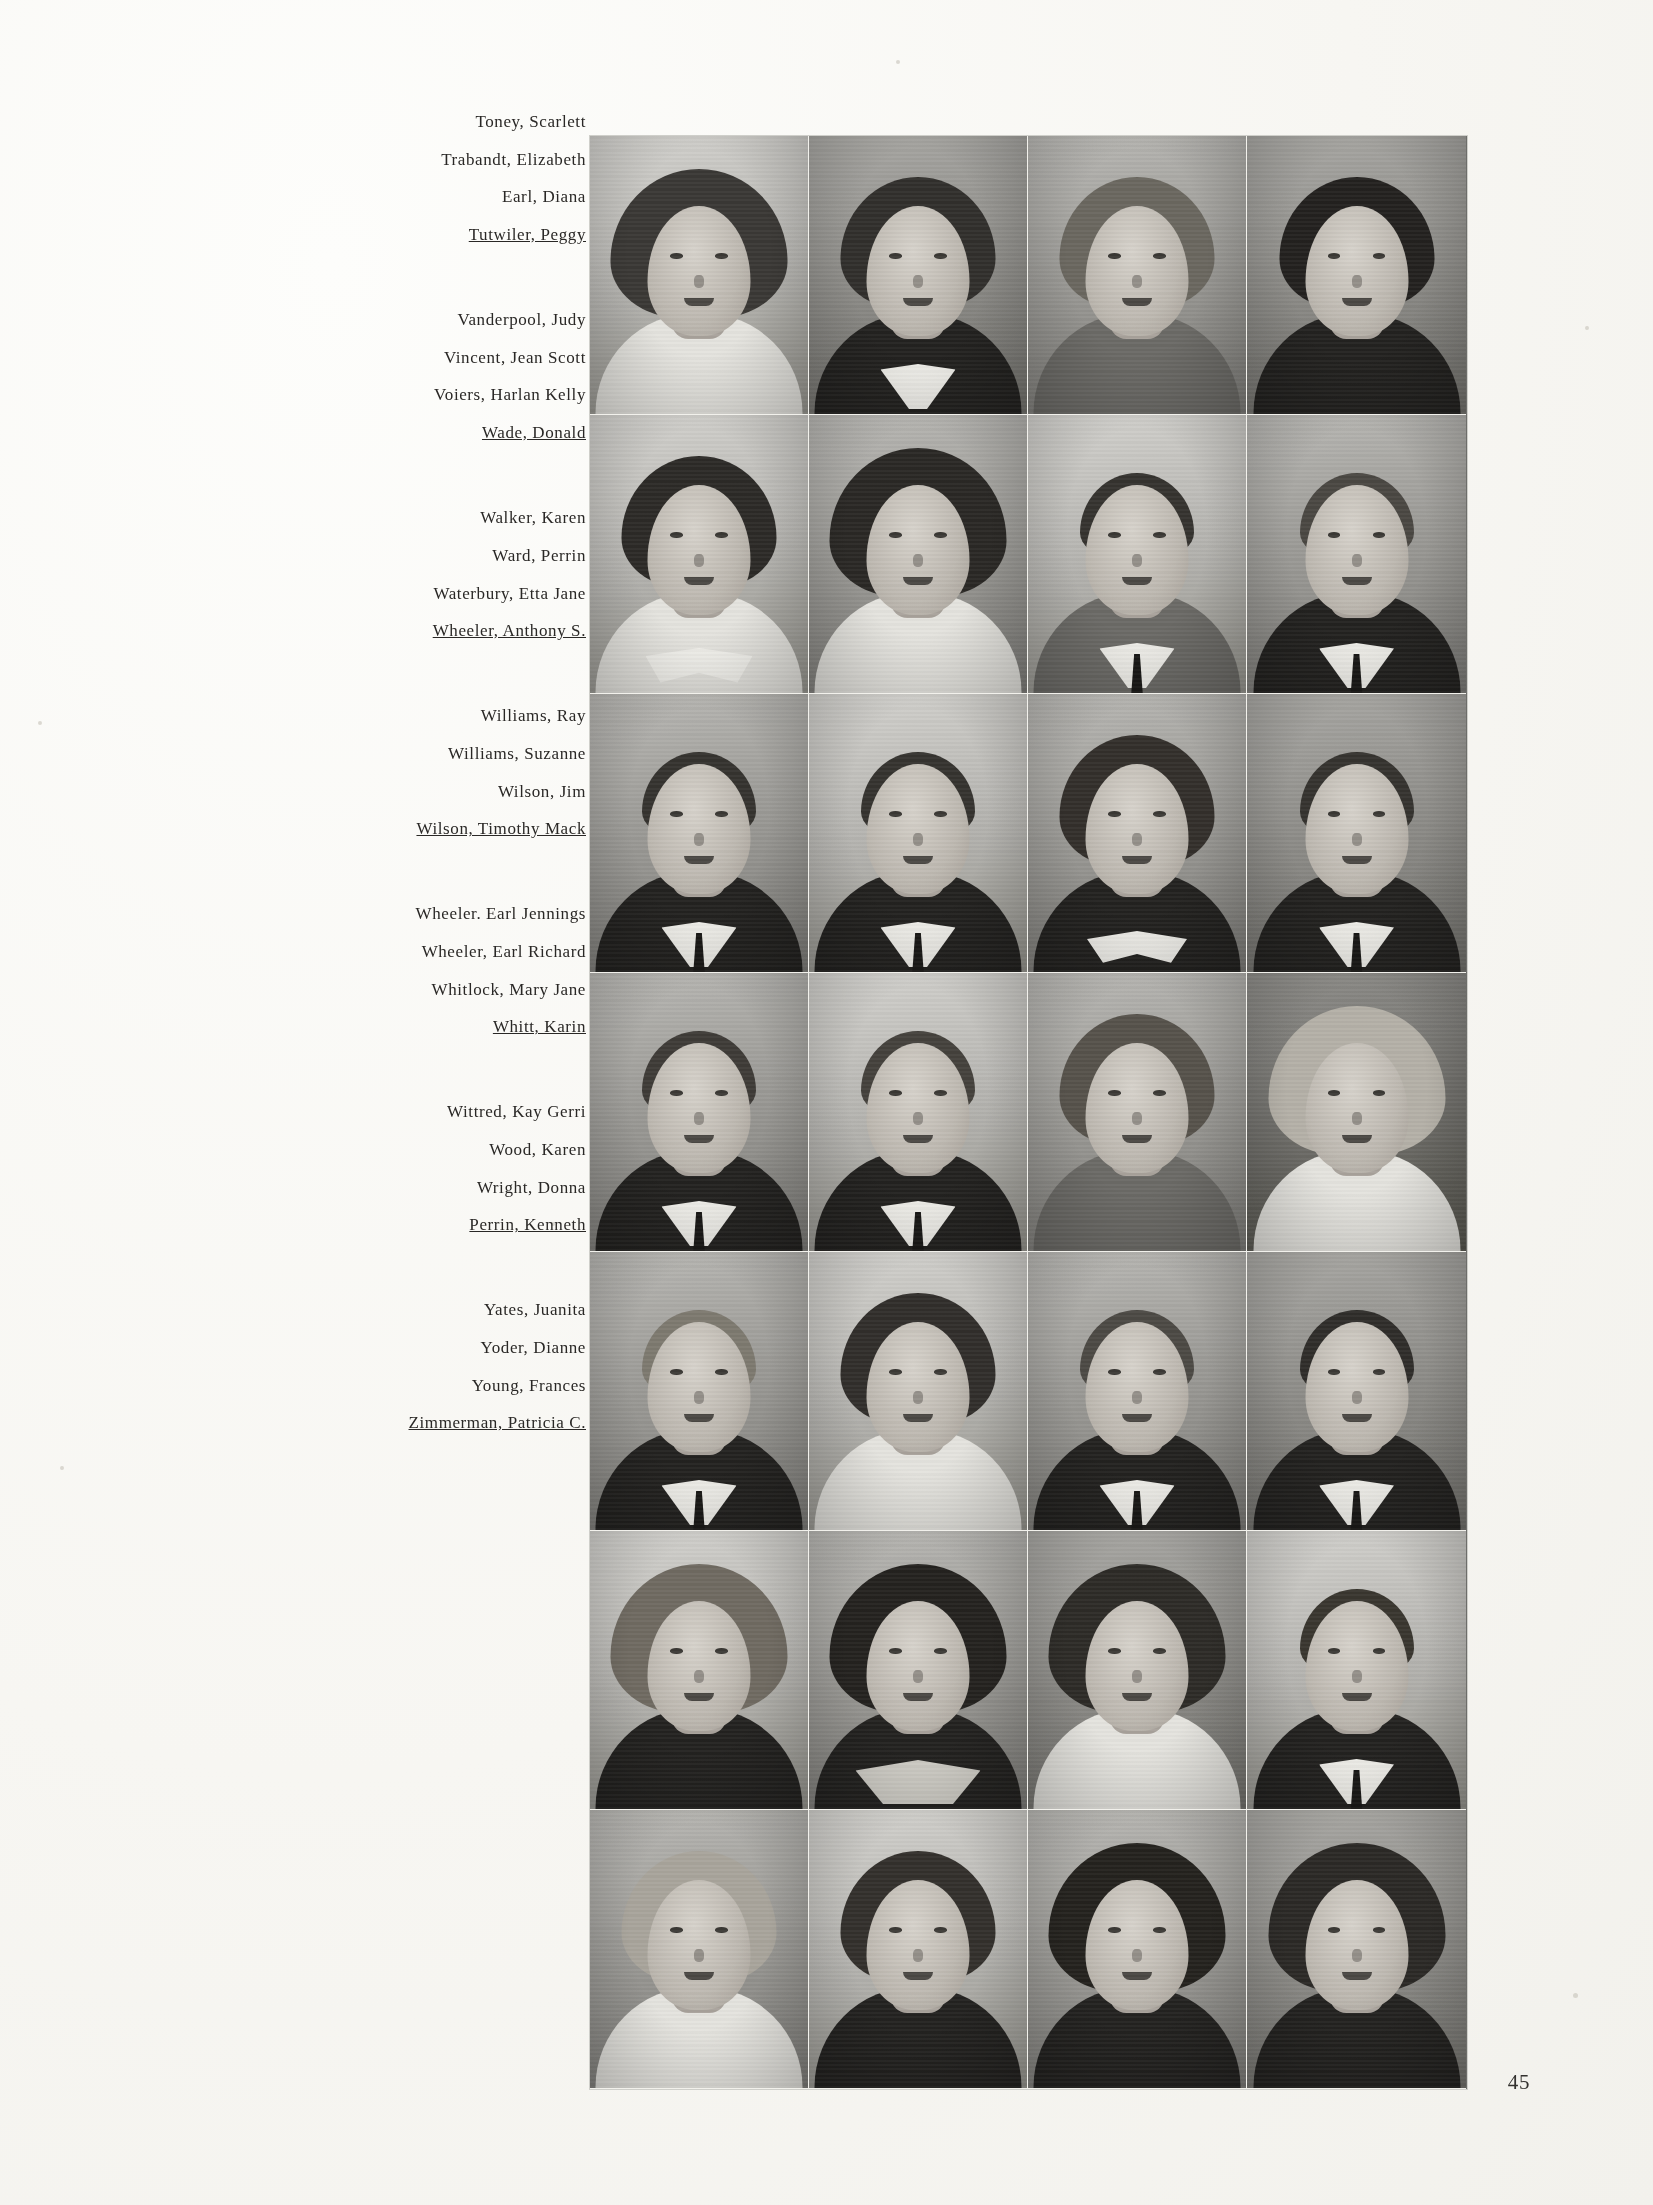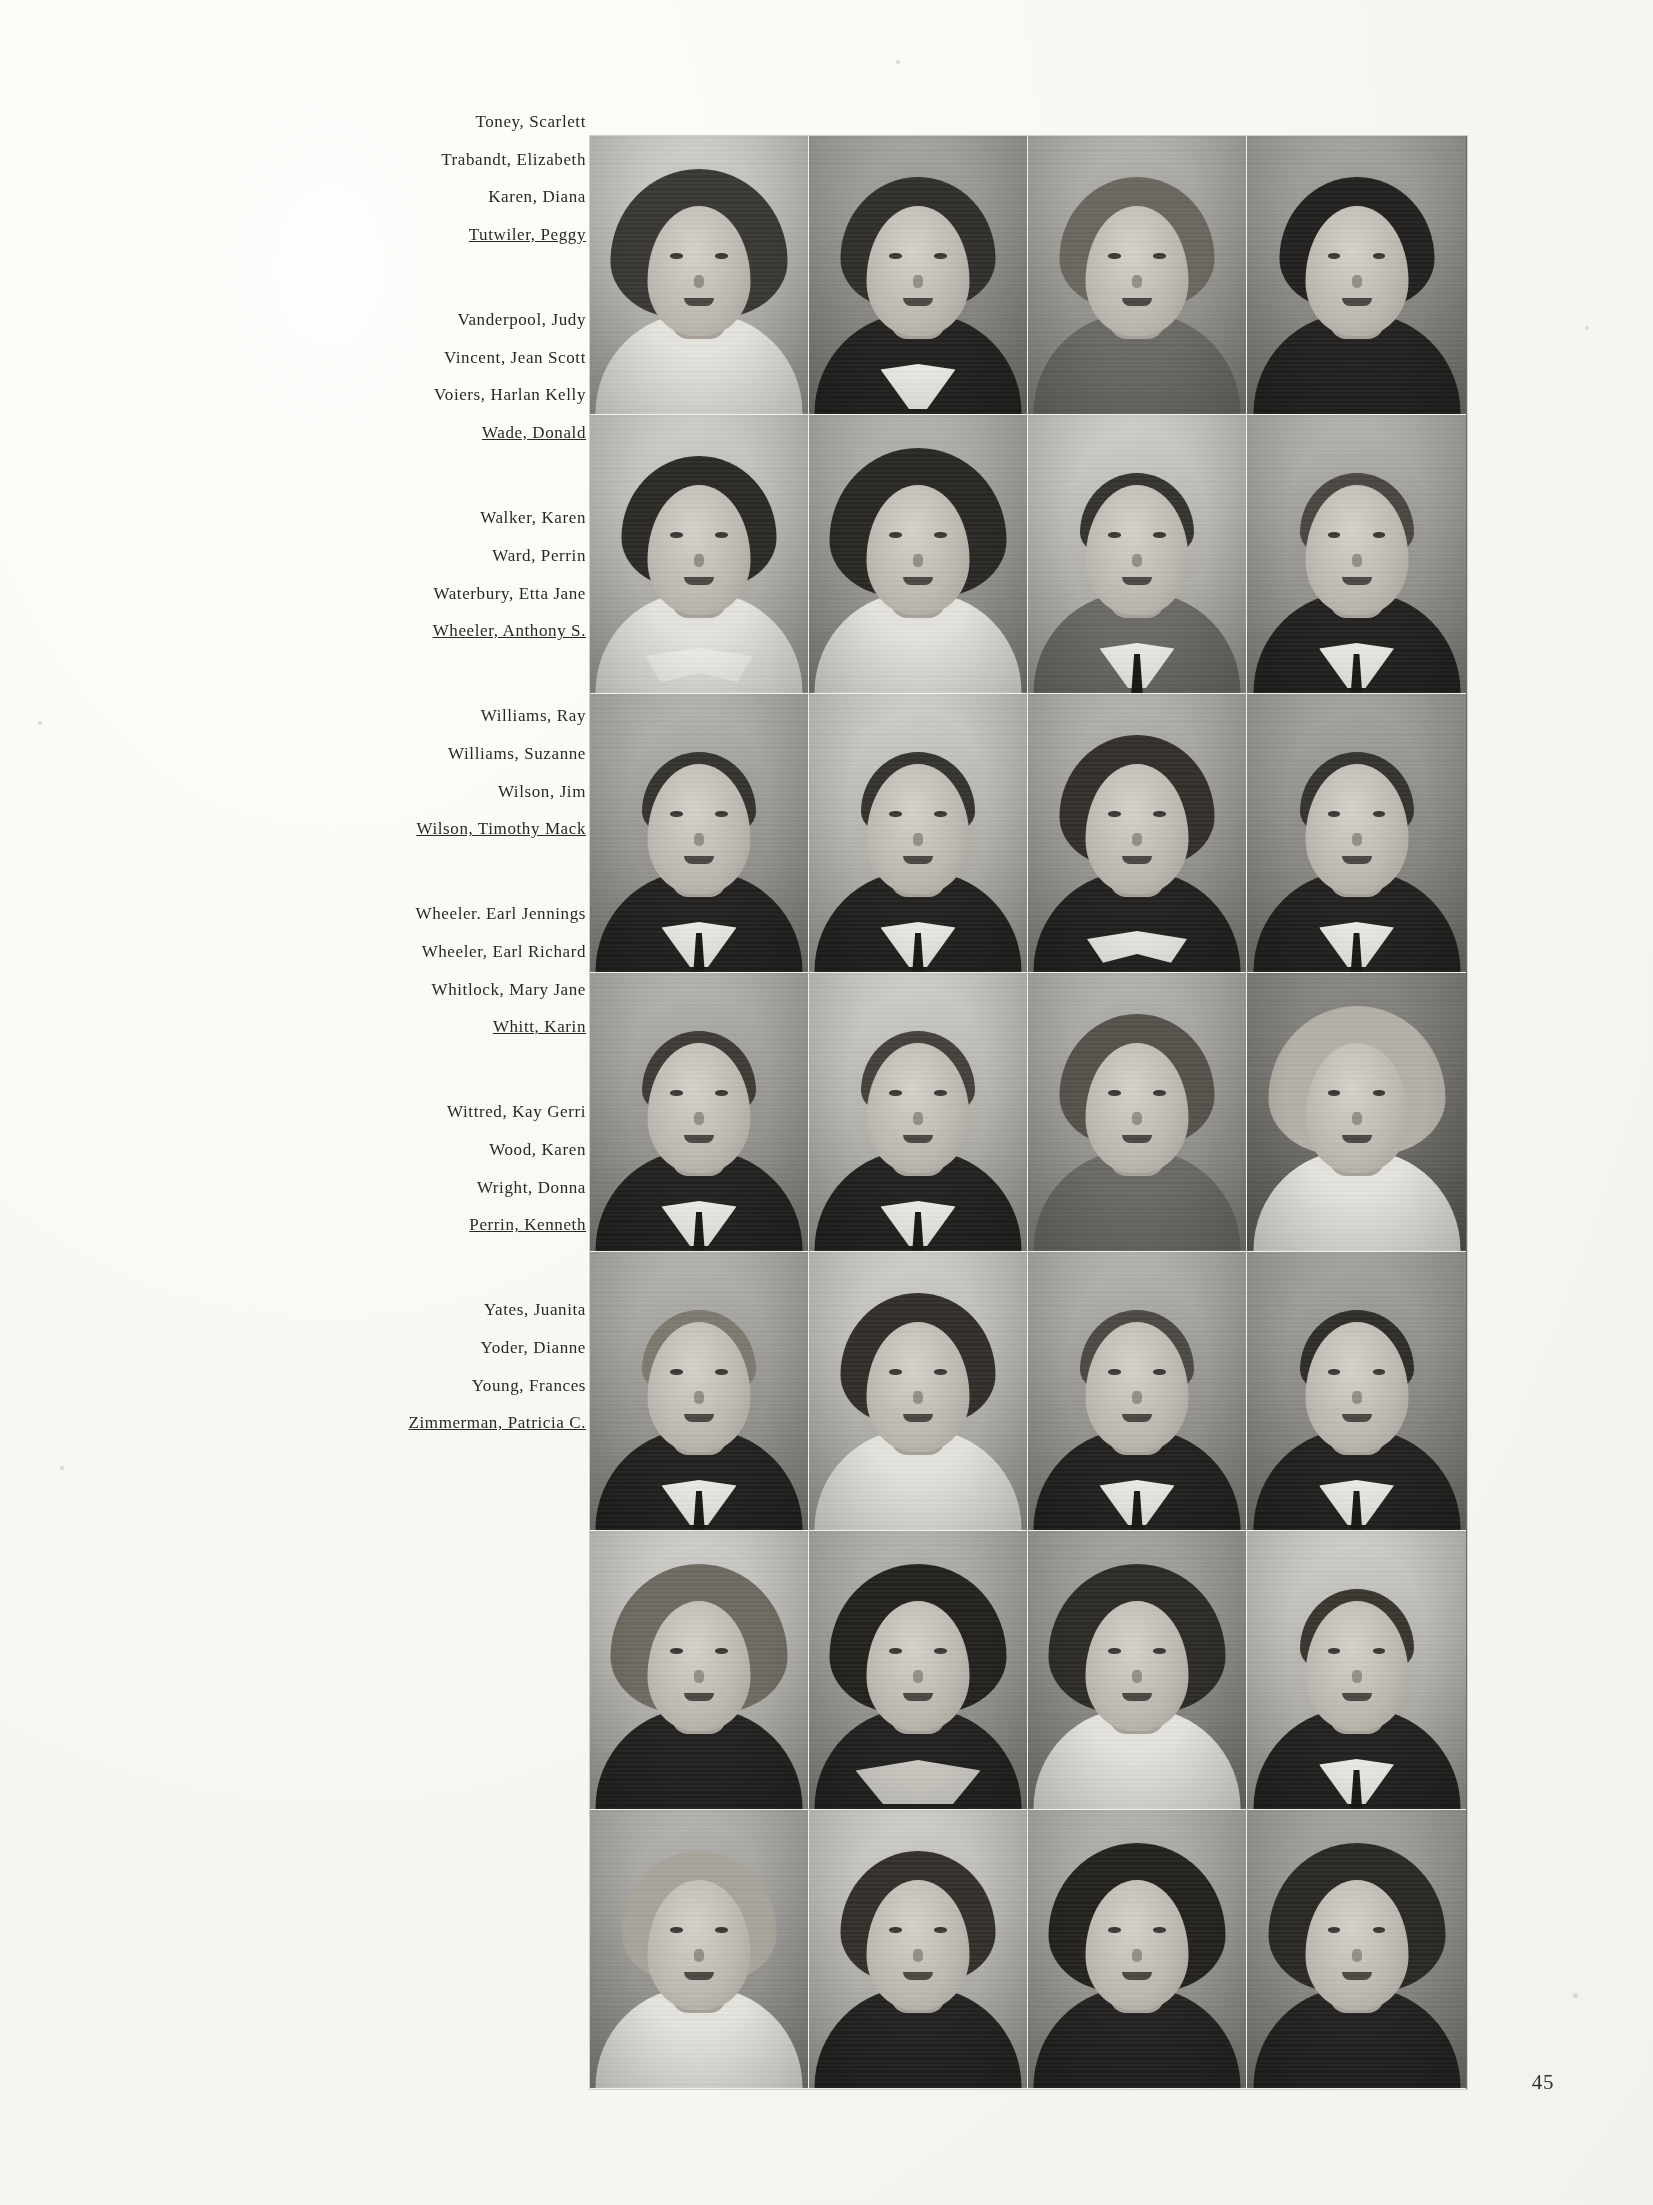"Karen, Diana" div.name-line { text: Karen -> Earl }
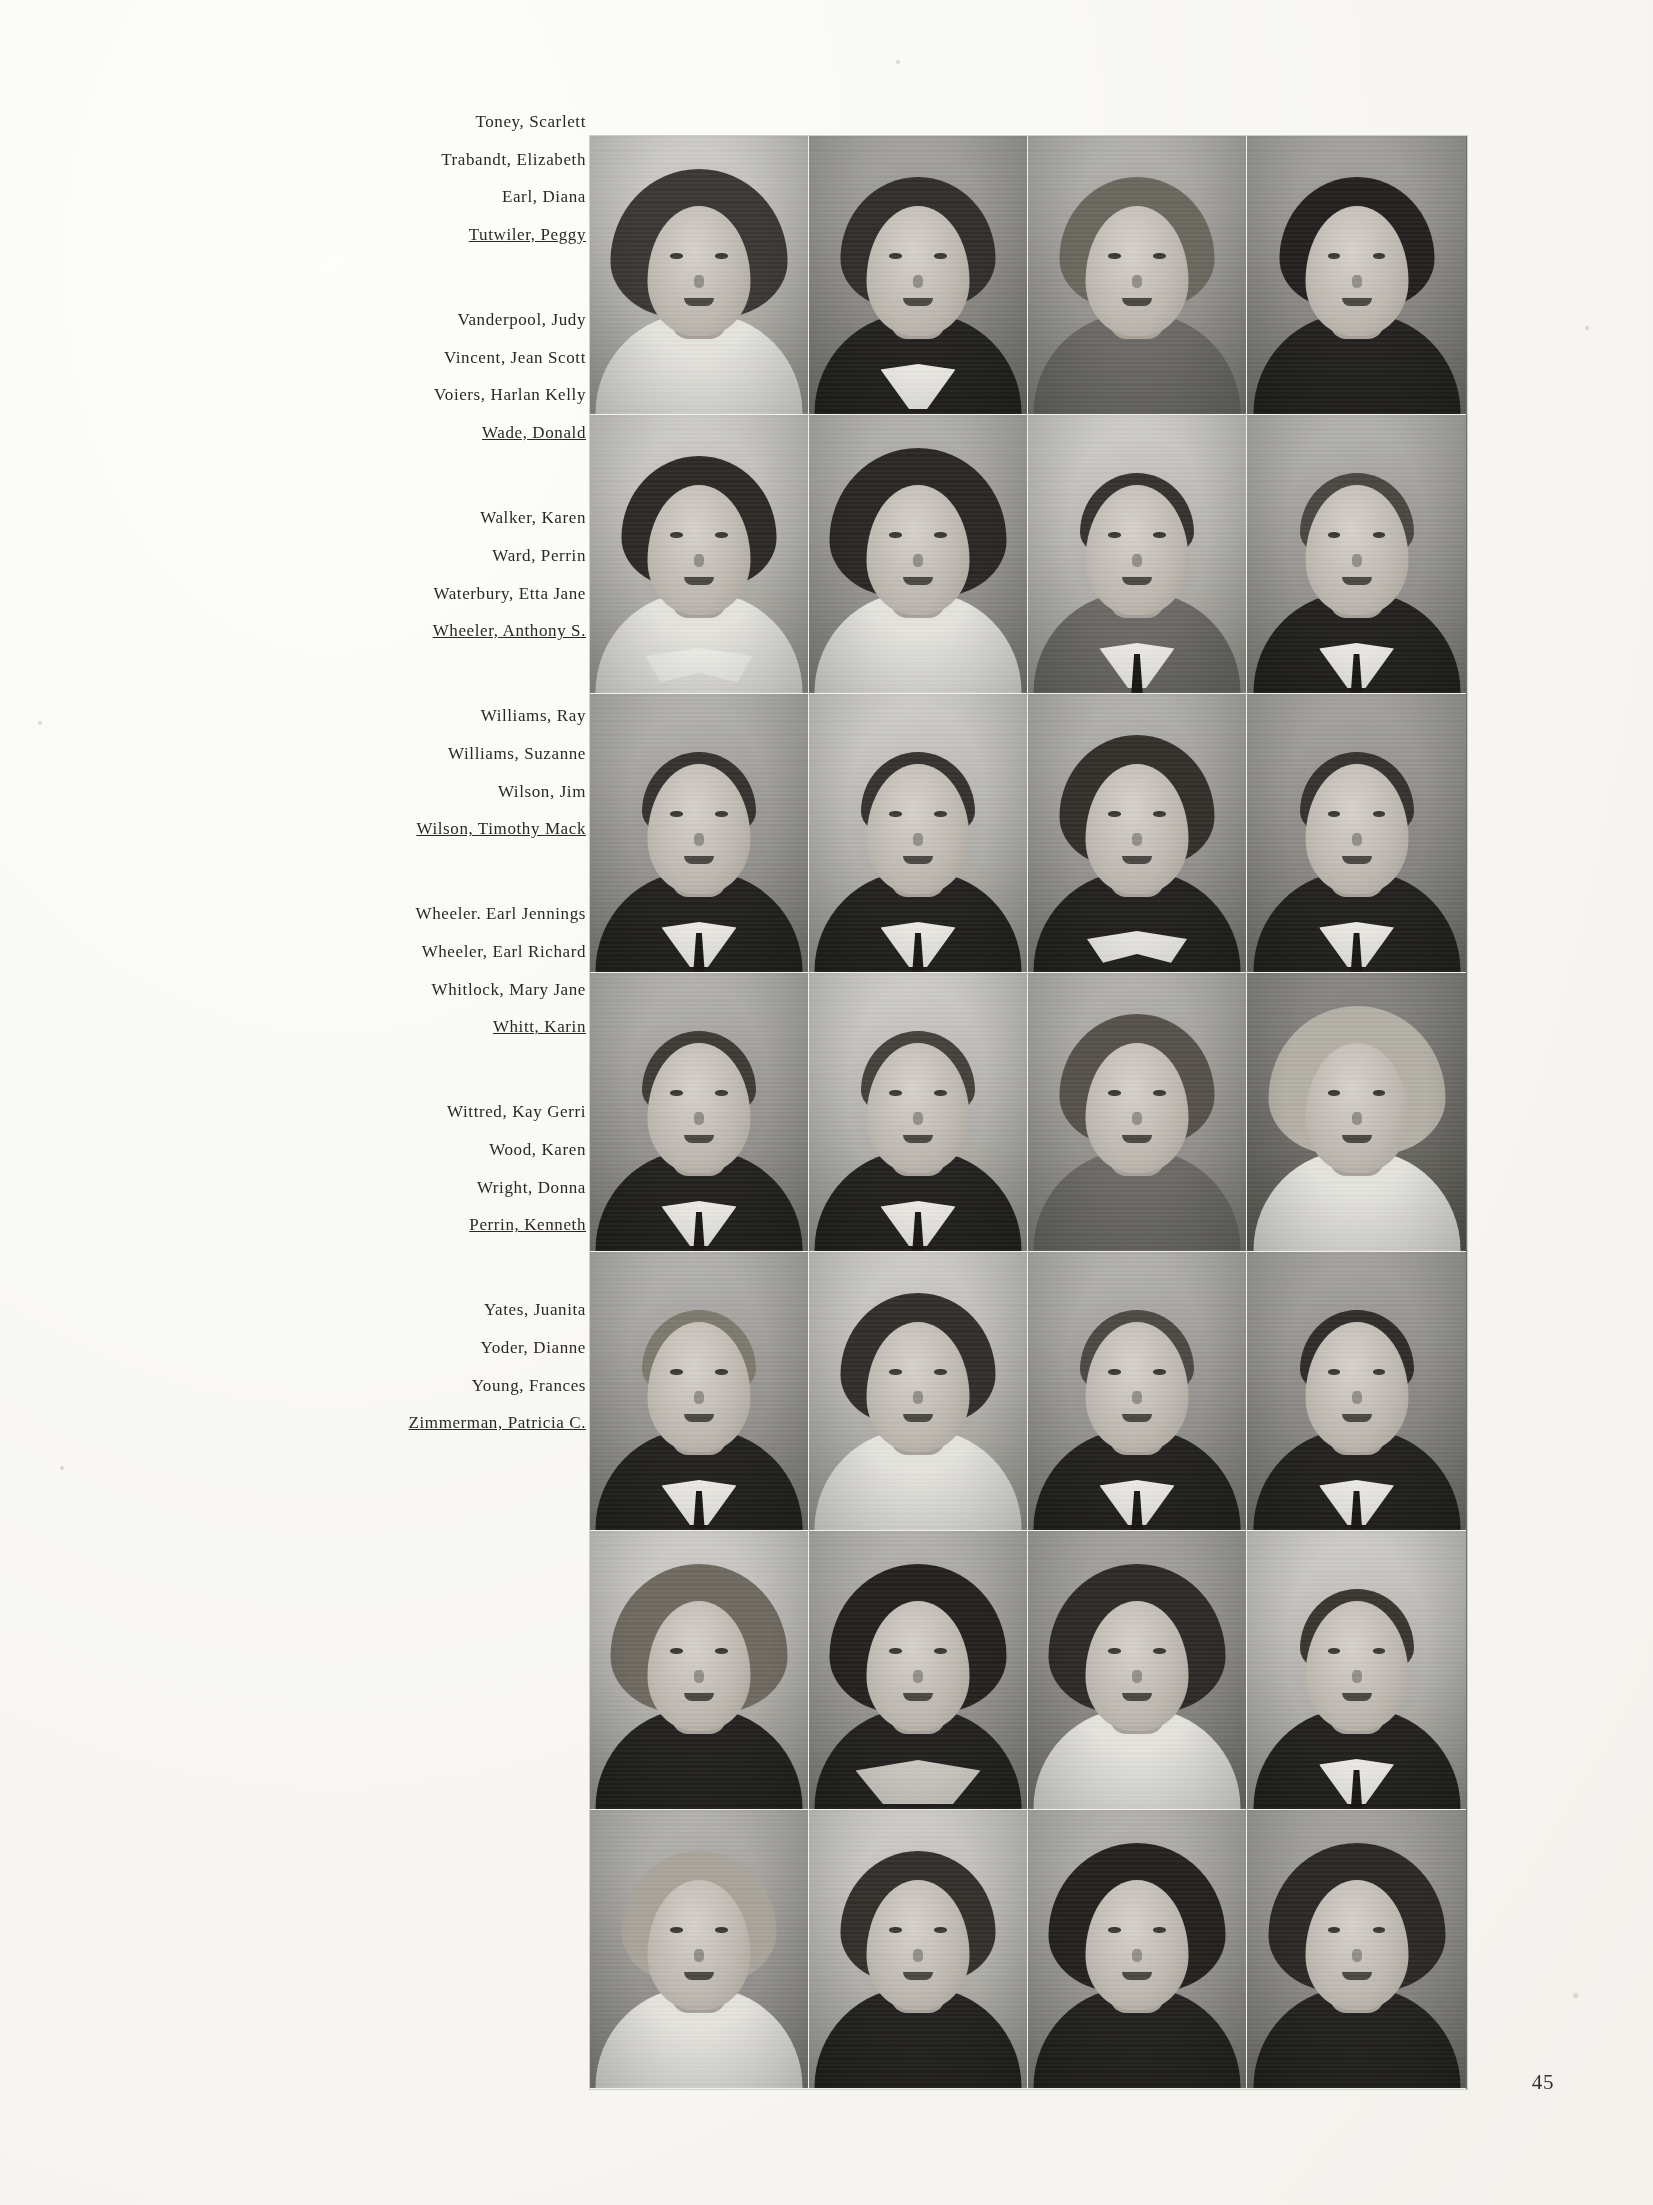"45" .page-number { right: 100px -> 124px }
